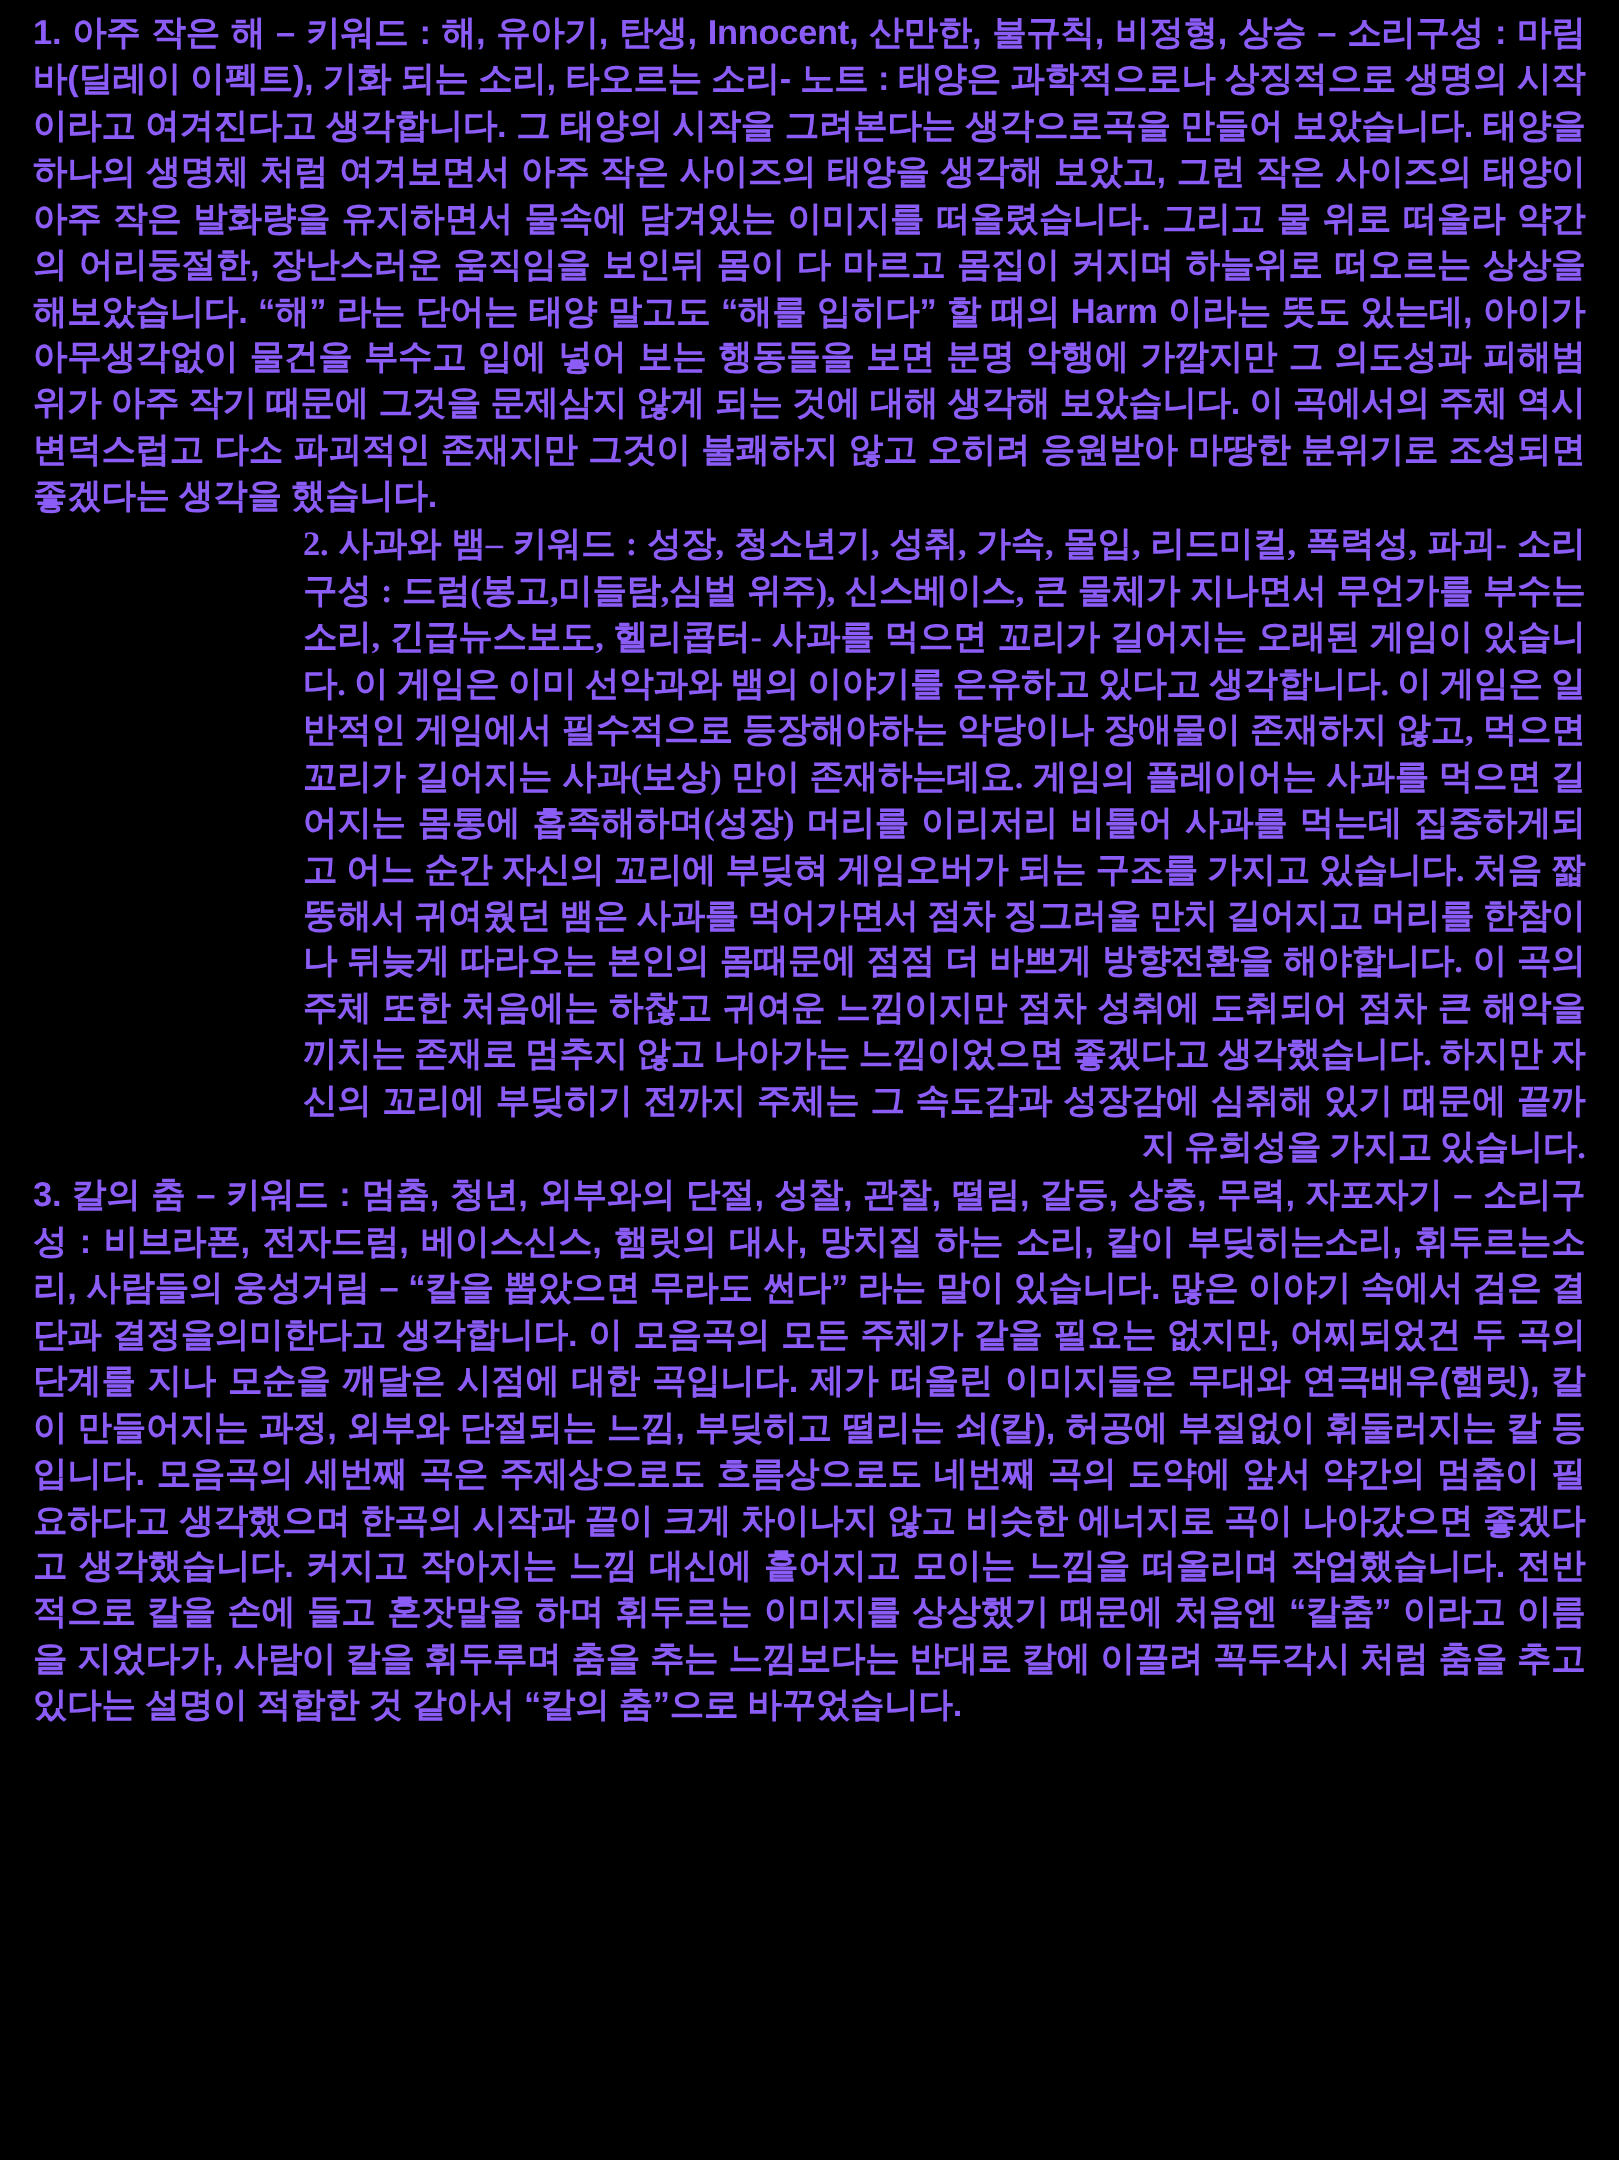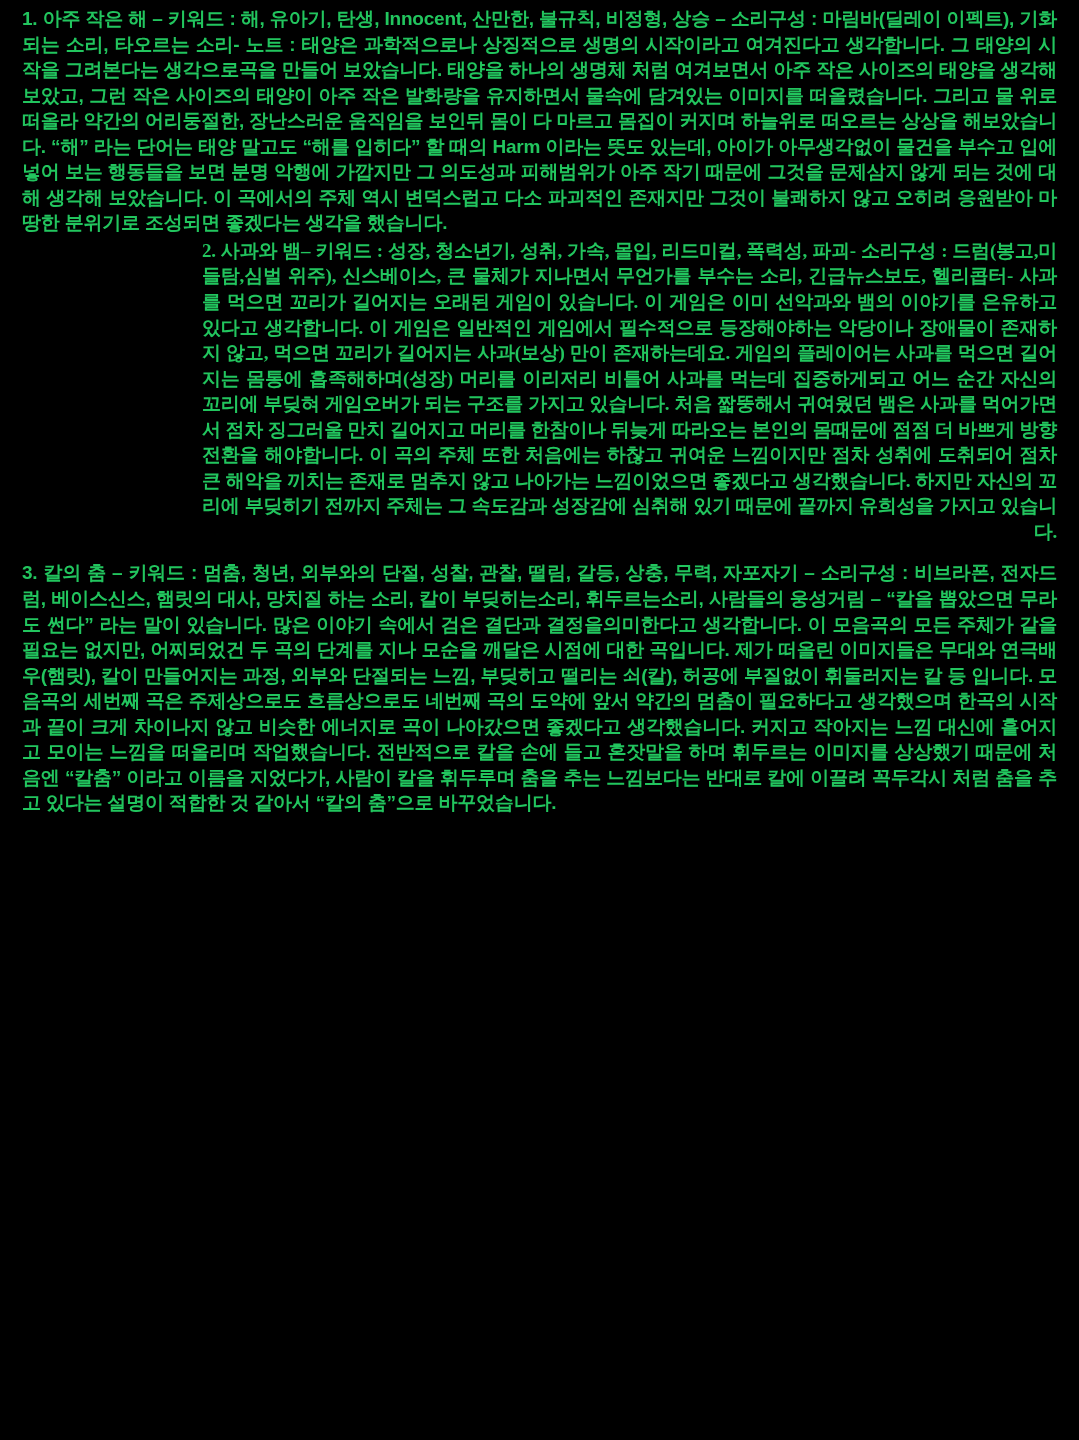"1. 아주 작은 해 –" .block { color: #22c55e -> #8b5cf6; font-size: 19px -> 23px }
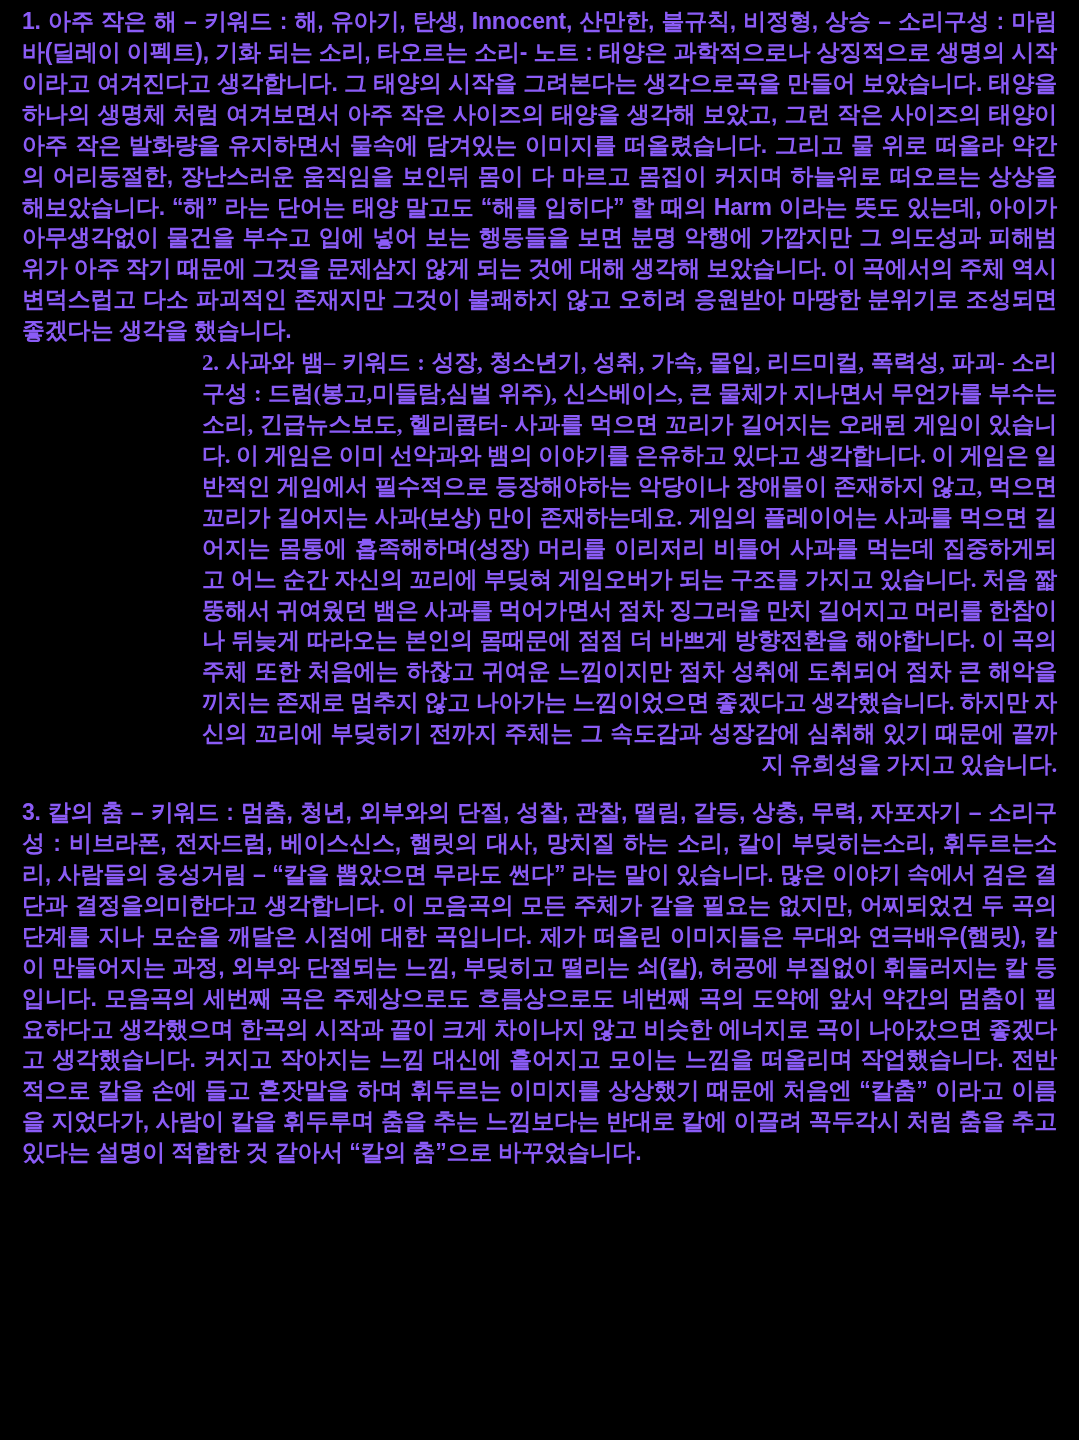"3. 칼의 춤 – 키워드" .block-3 { margin-top: 16px -> 0 }
